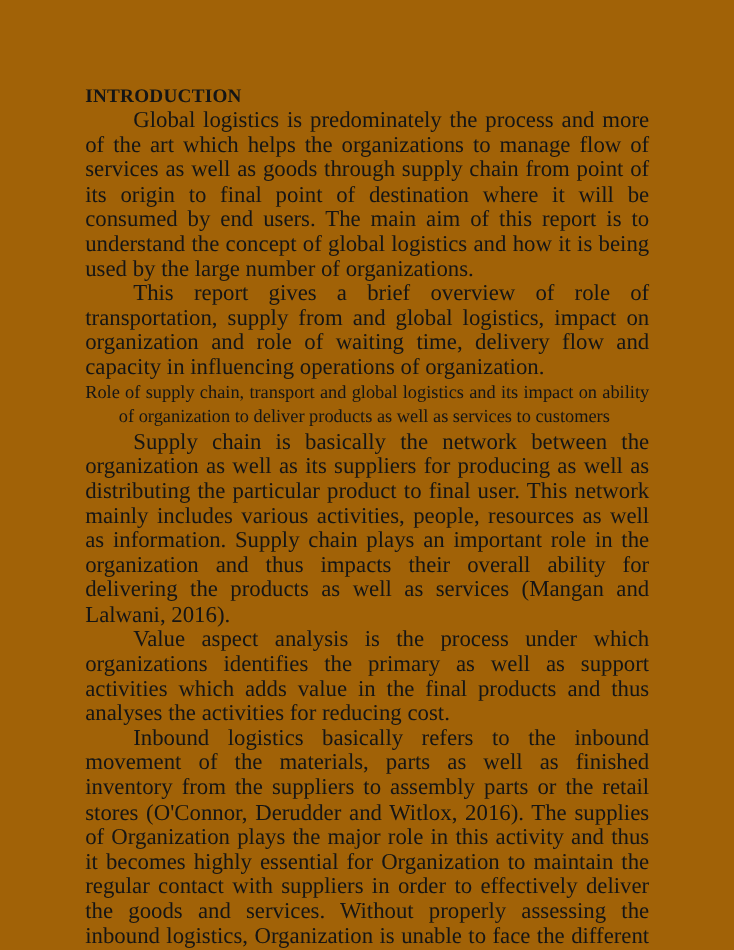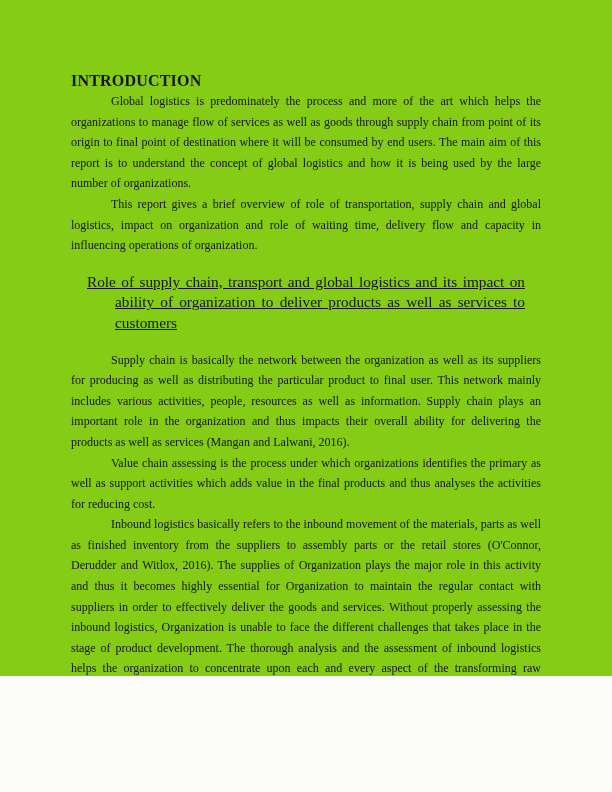"INTRODUCTION" .page { background: #84cc16 -> #a16207; height: 676px -> 792px }
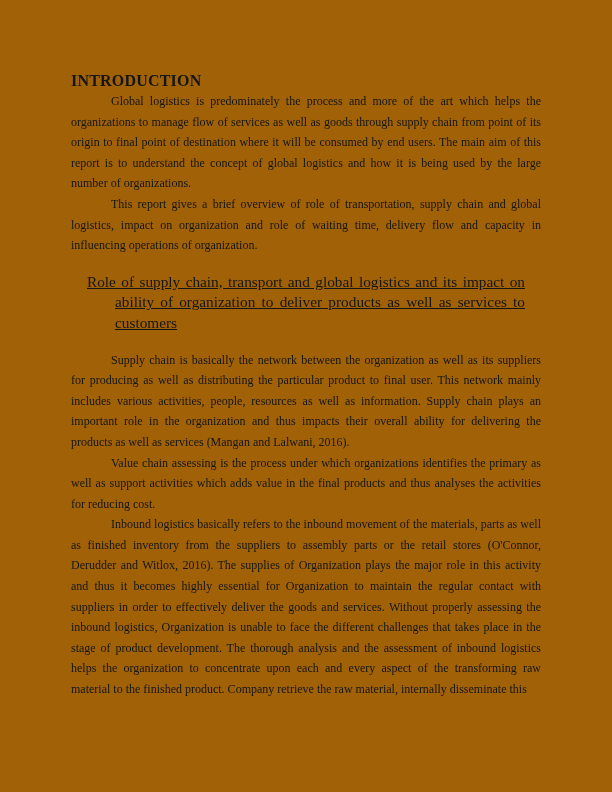"Global logistics is predominately the" .para { font-size: 12px -> 19px }
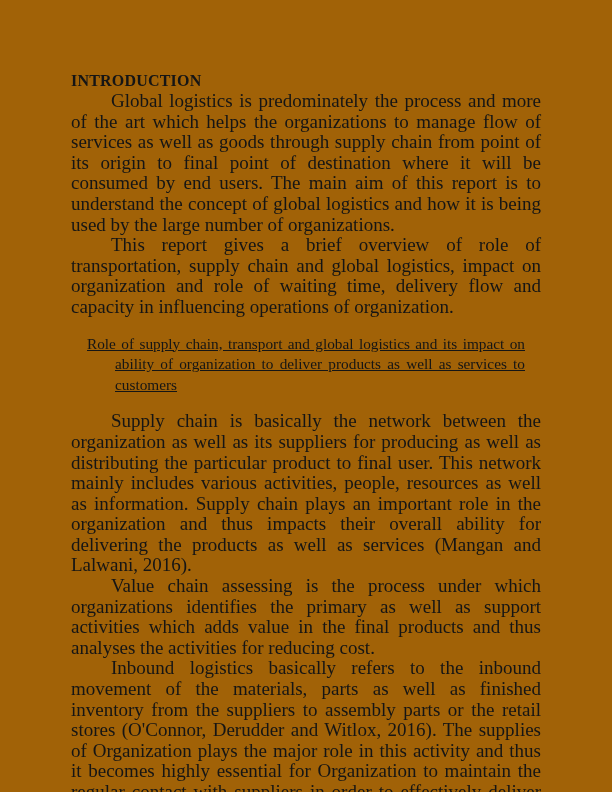"This report gives a brief" p.para { text: chain -> from }
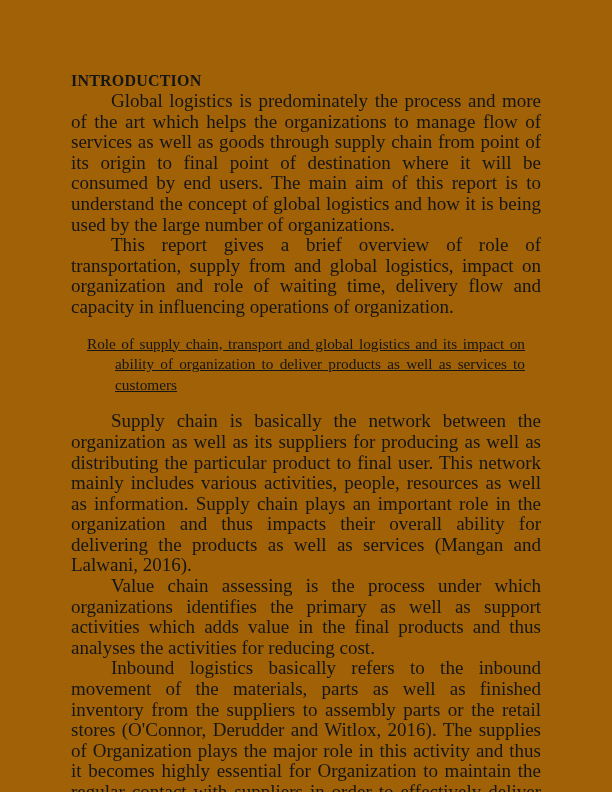"Role of supply chain, transport" .subheading { margin: 16px -> 0; text-decoration: underline -> none }
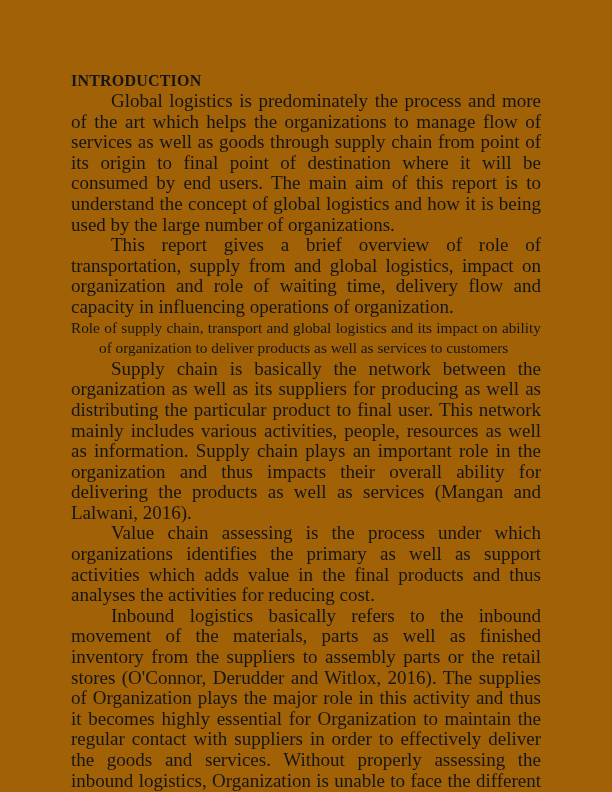"Value chain assessing is the" p.para { text: chain assessing -> aspect analysis }
